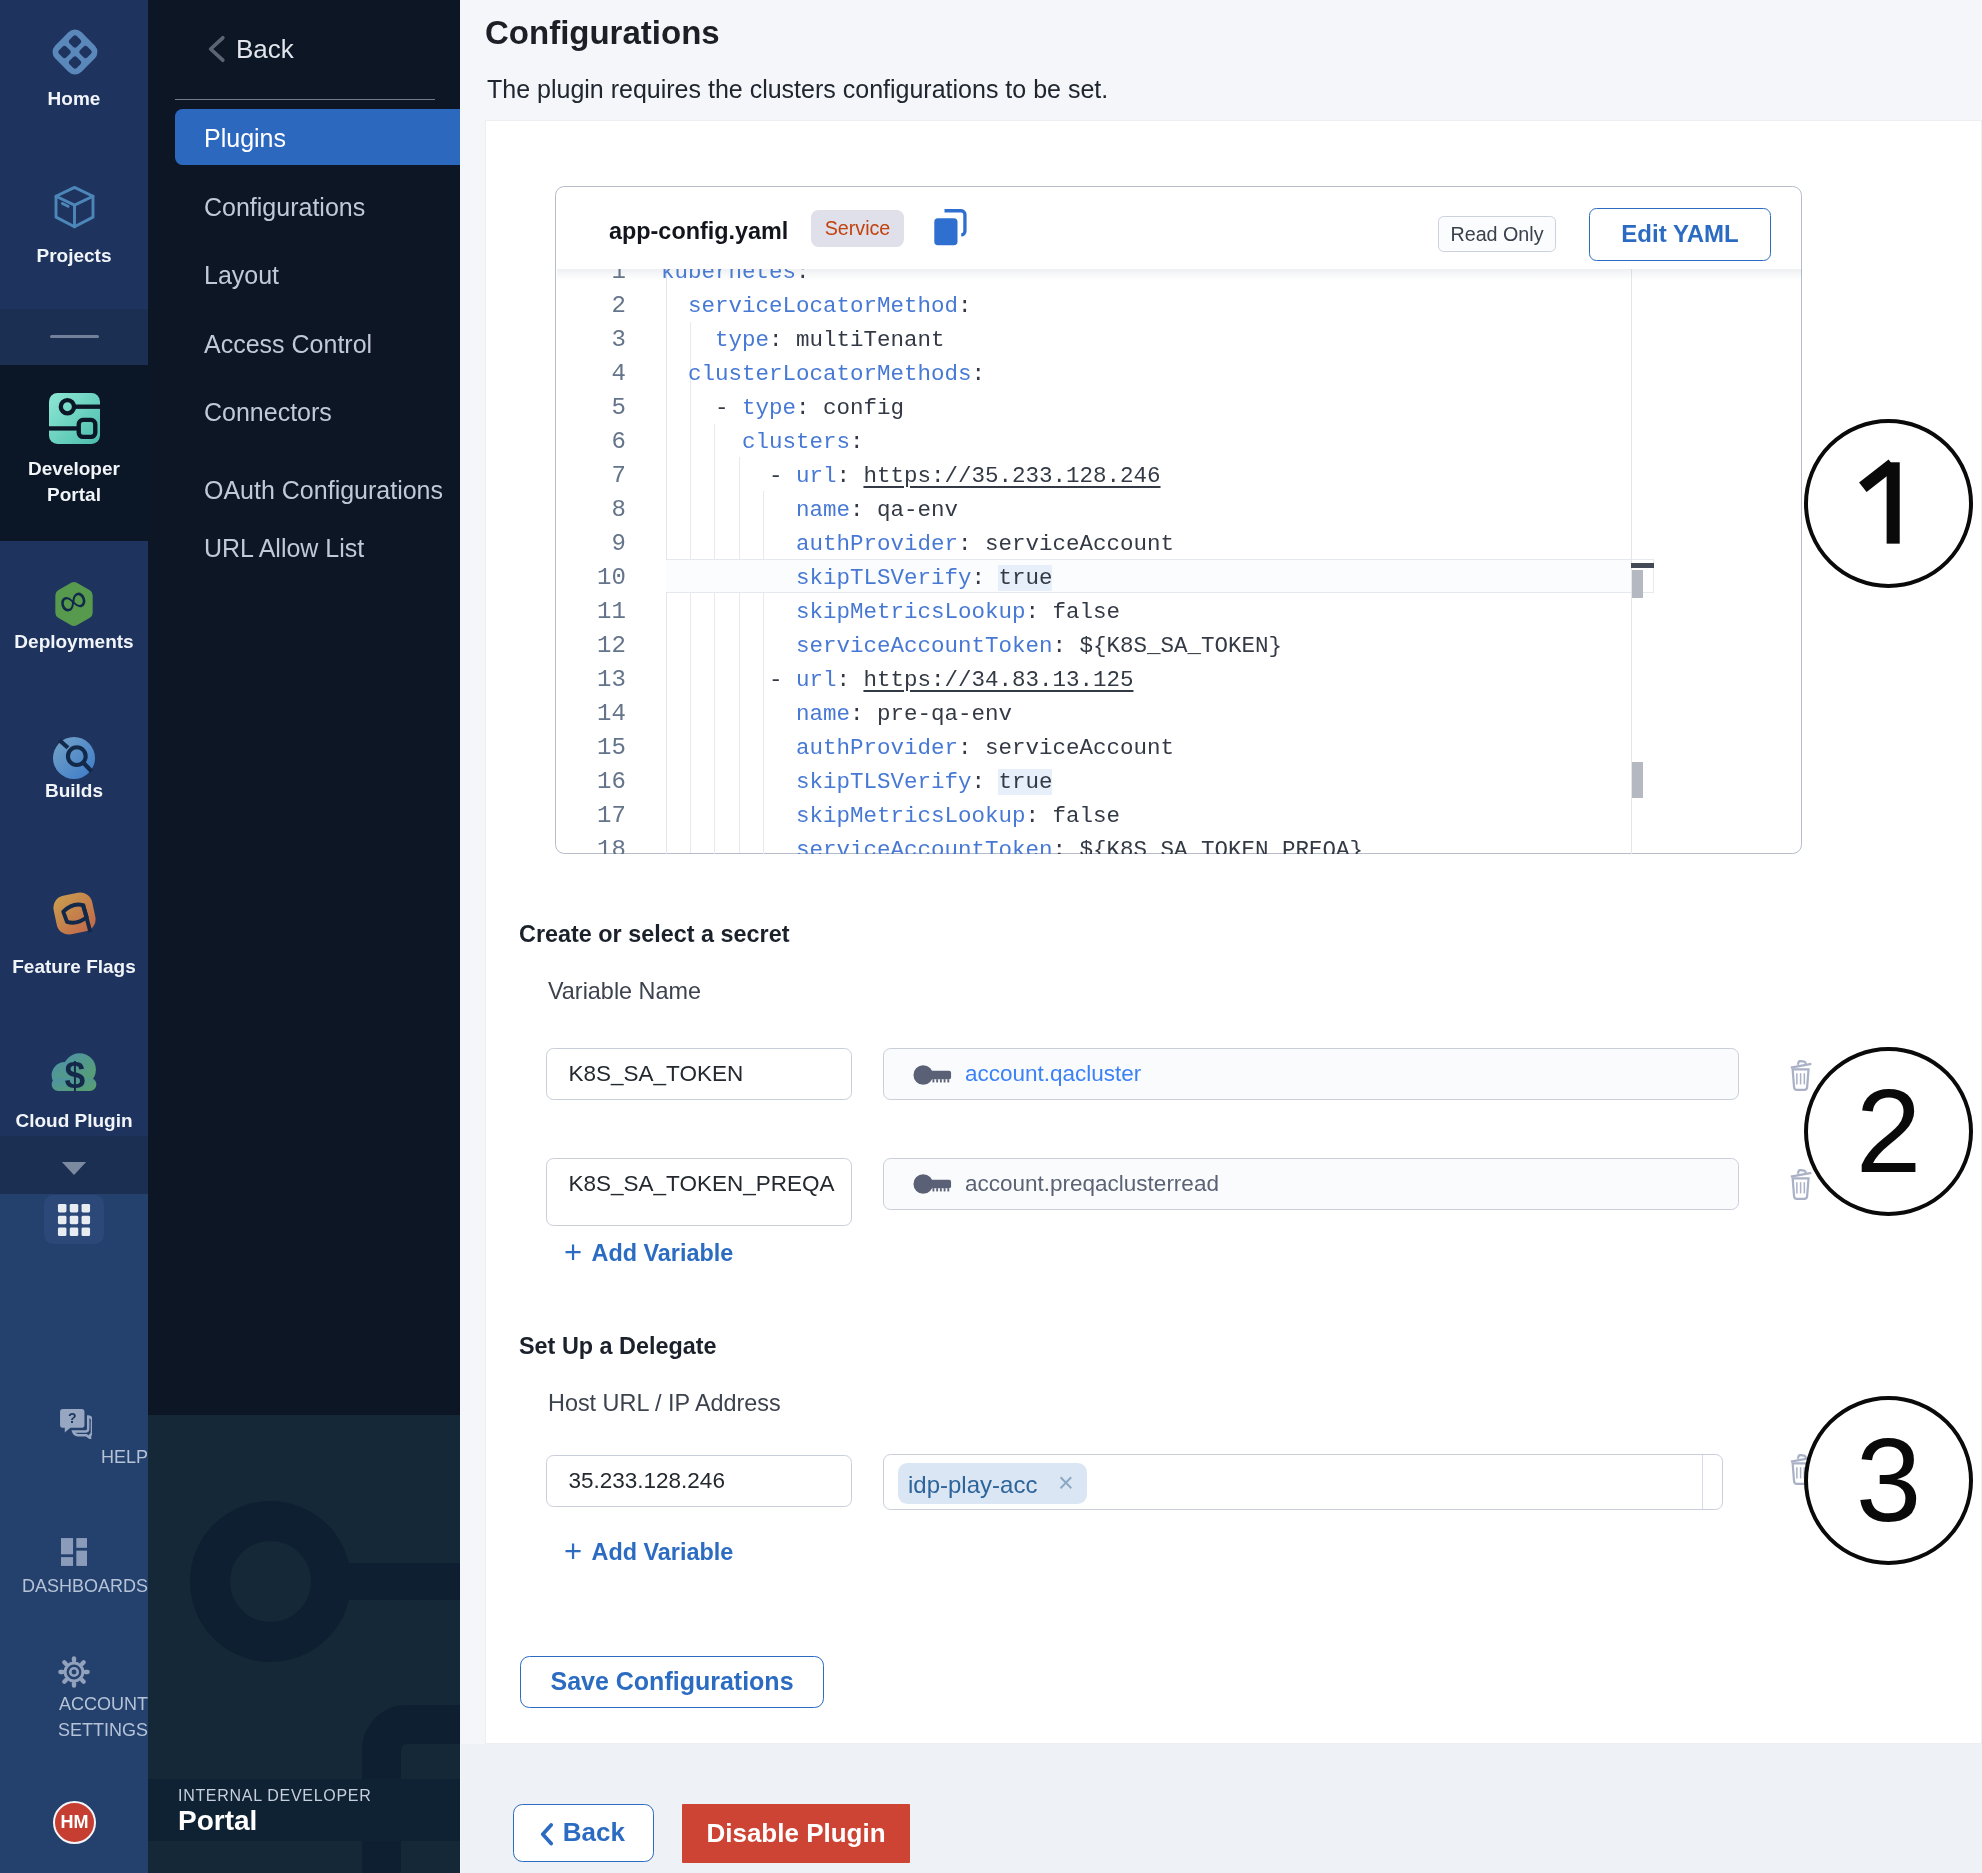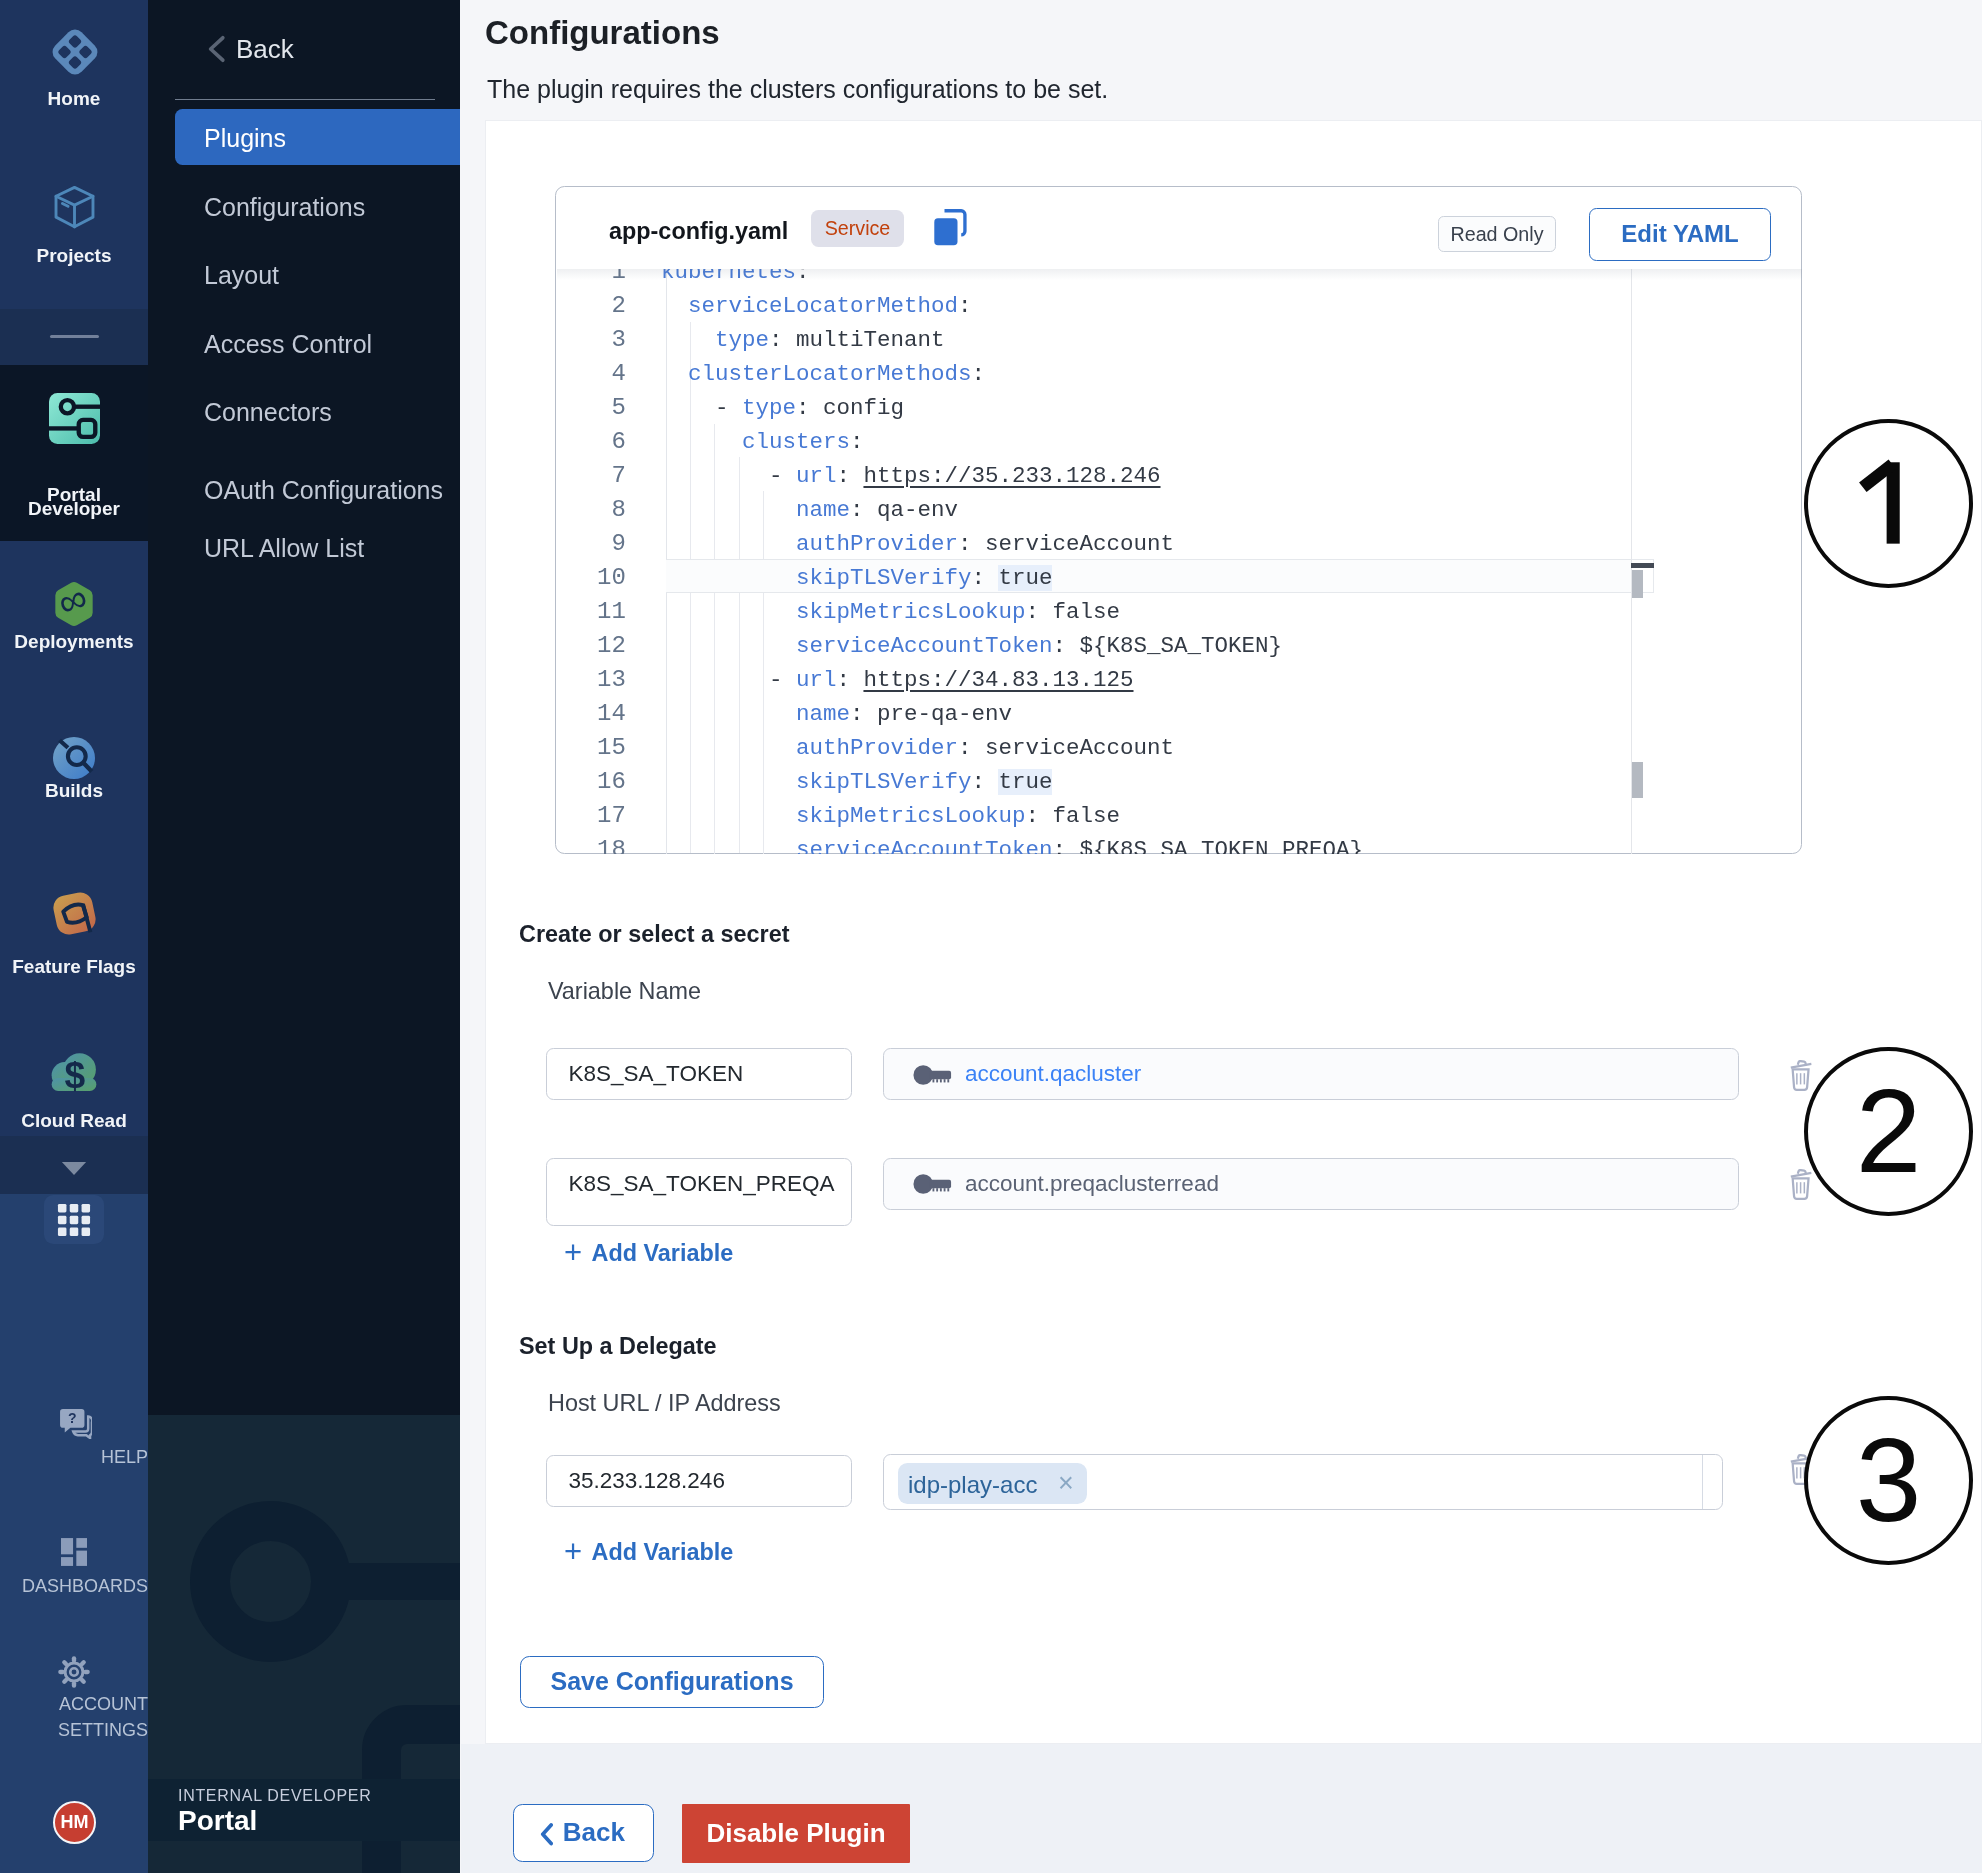"Developer" div.lbl { margin-top: 40px -> none }
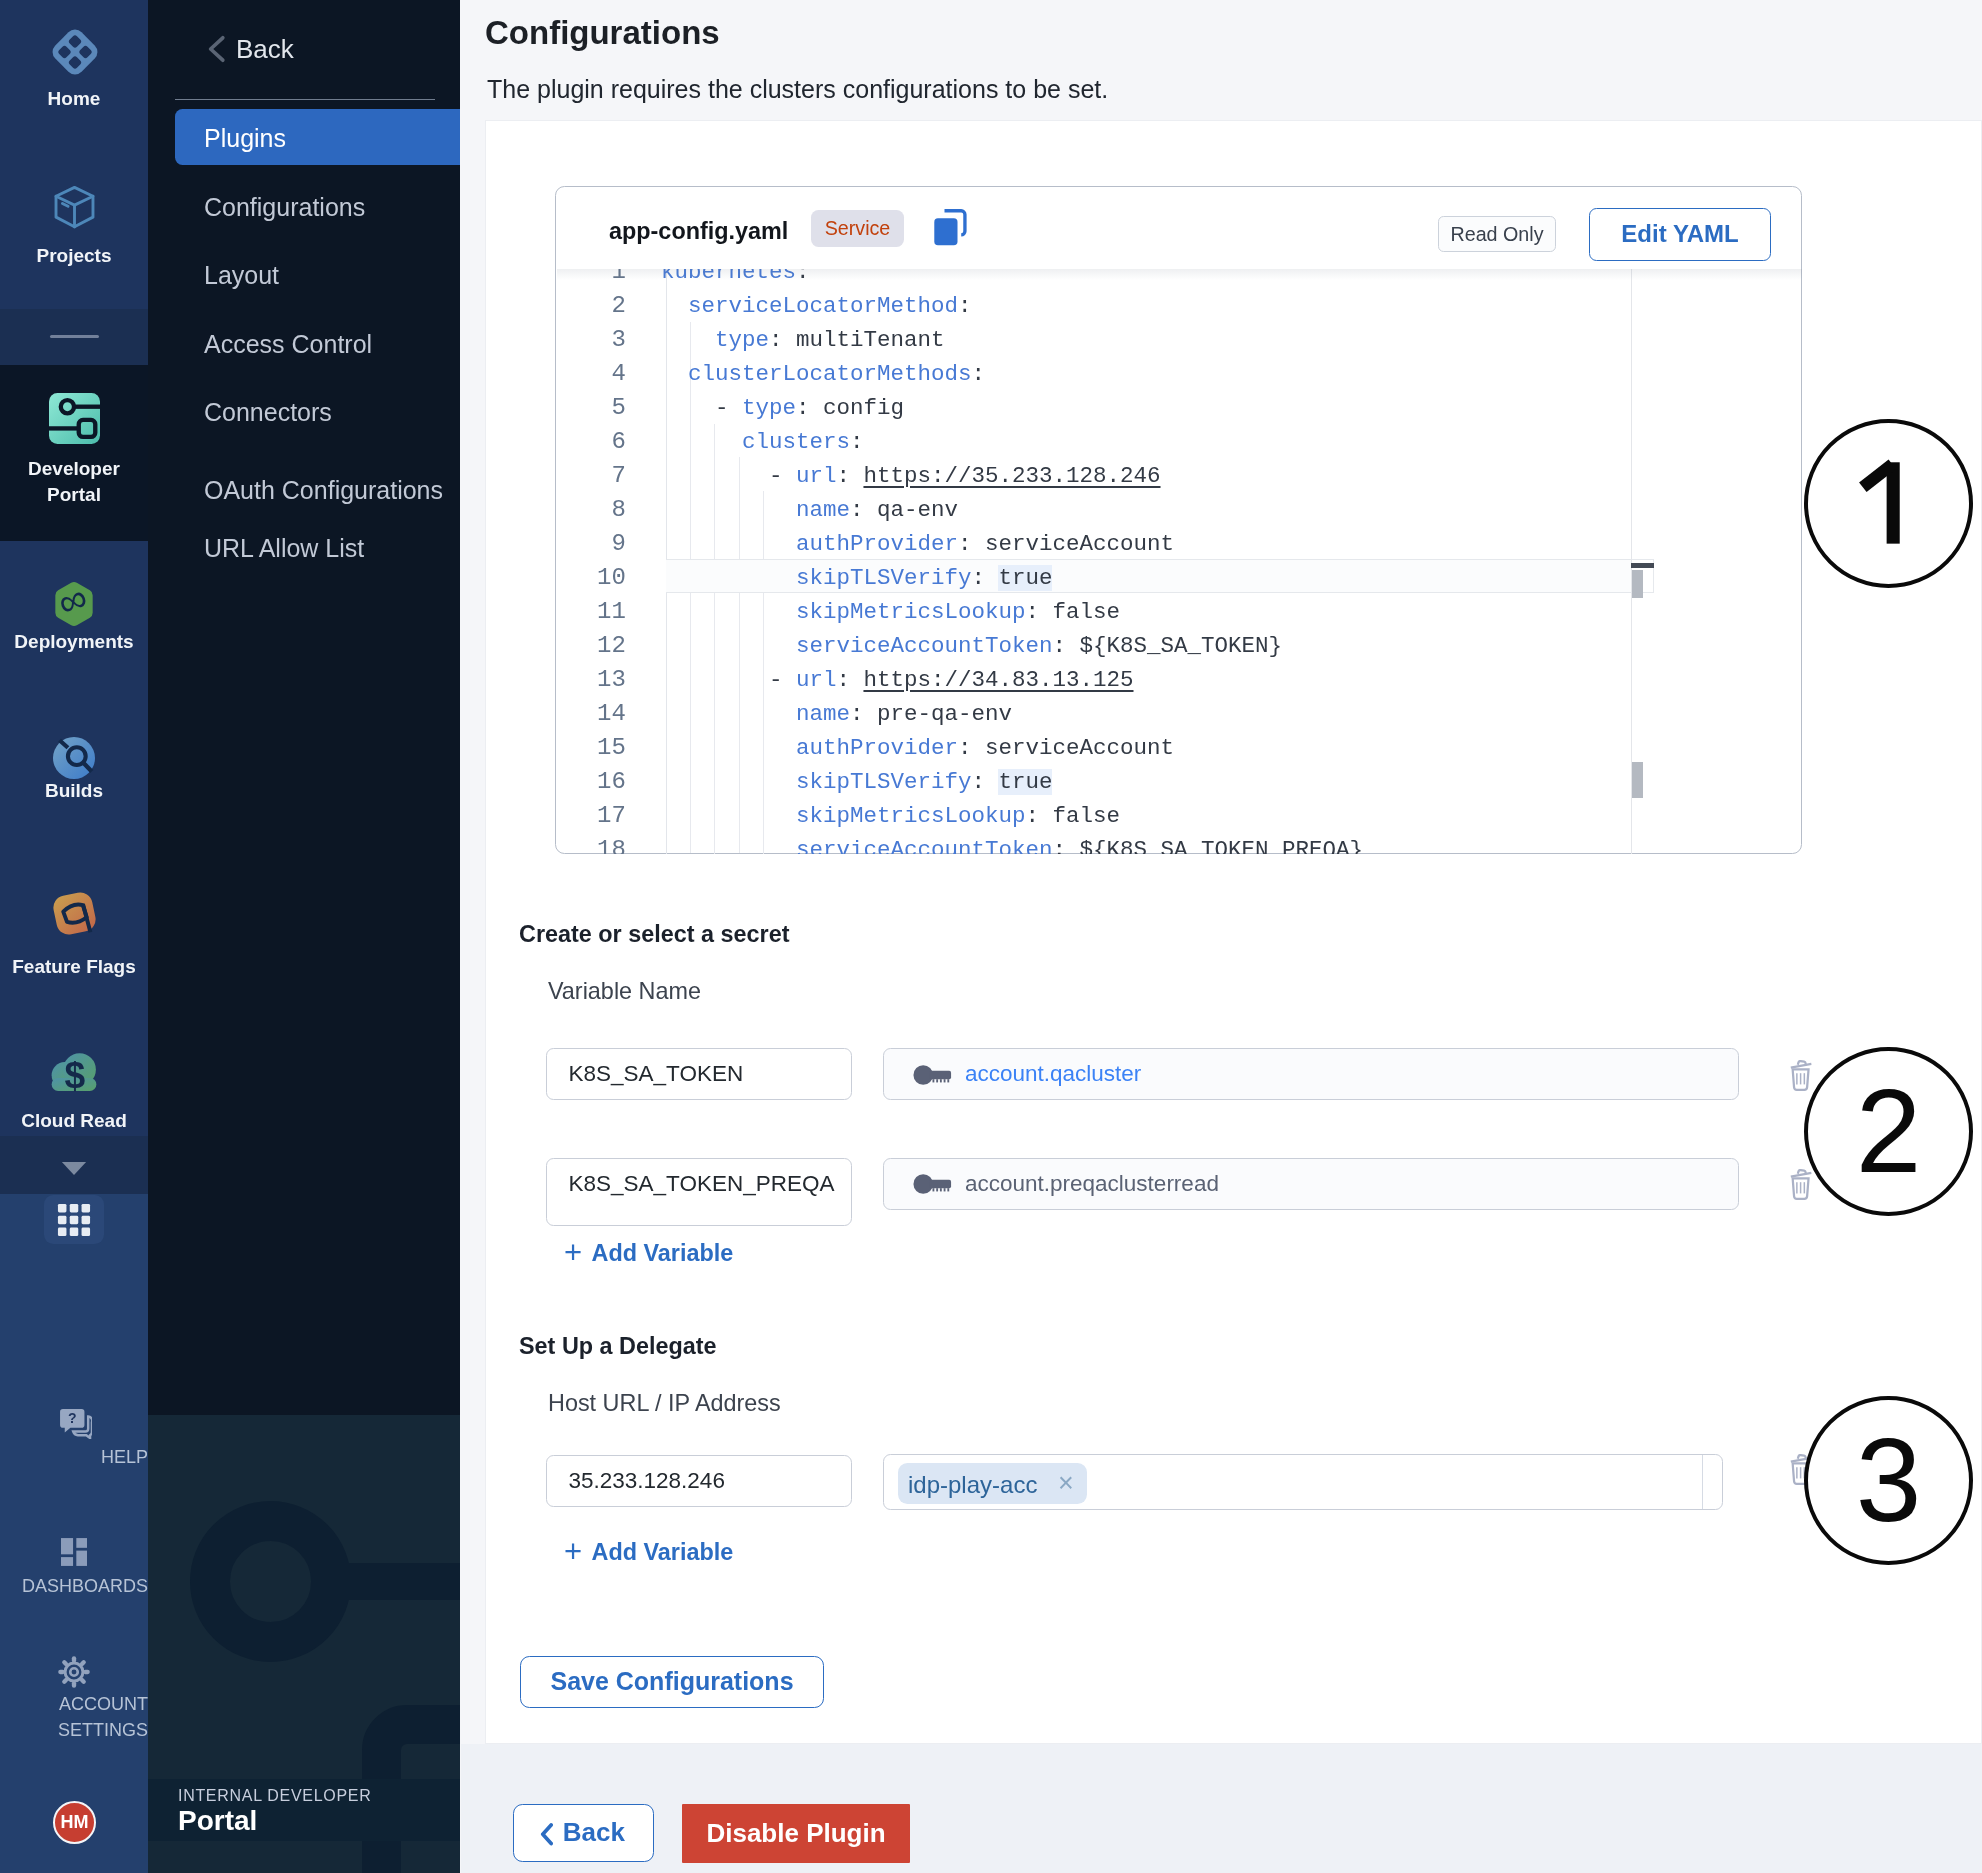"Cloud Read" div.lbl { text: Read -> Plugin }
